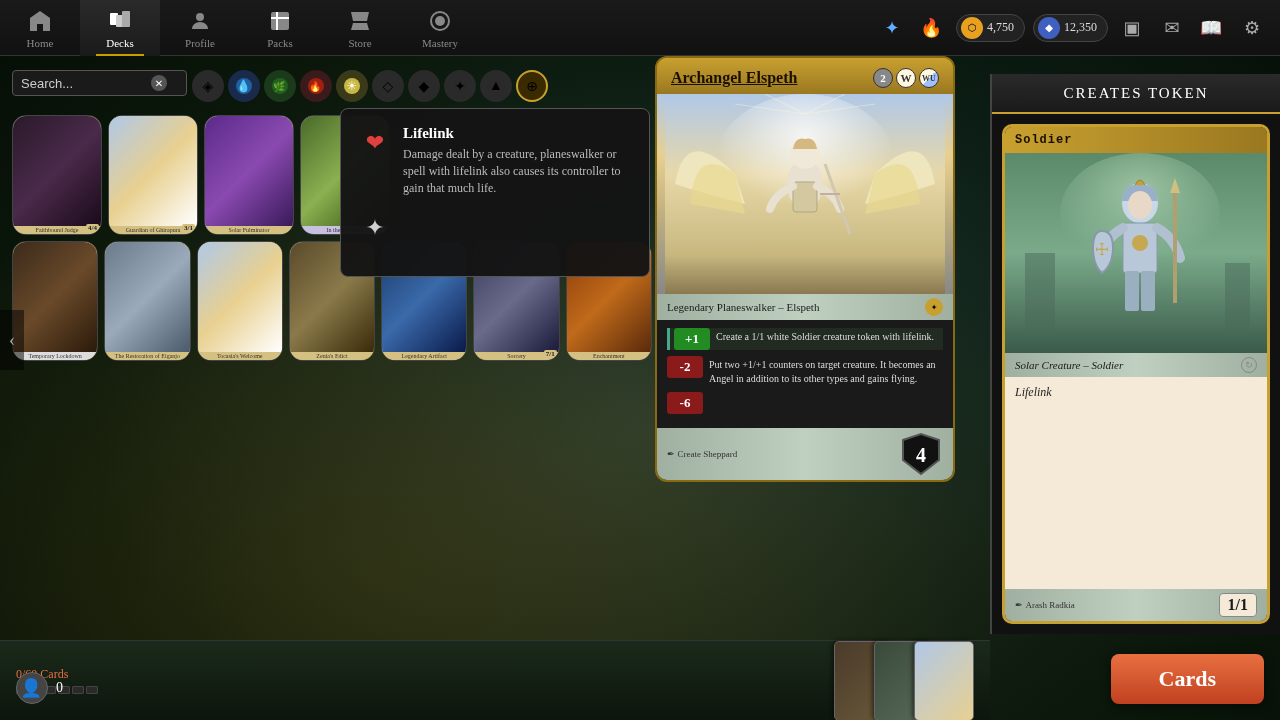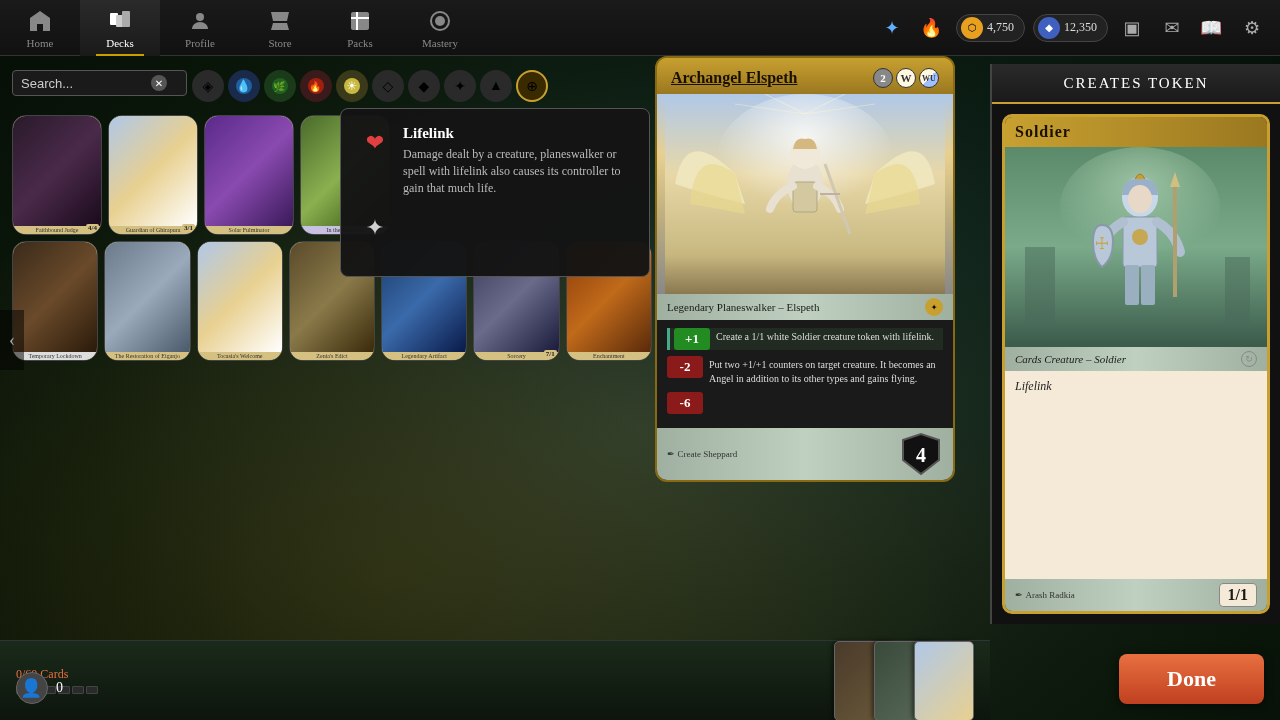"Store" div.nav-item { order: before "Packs" -> after "Packs" }
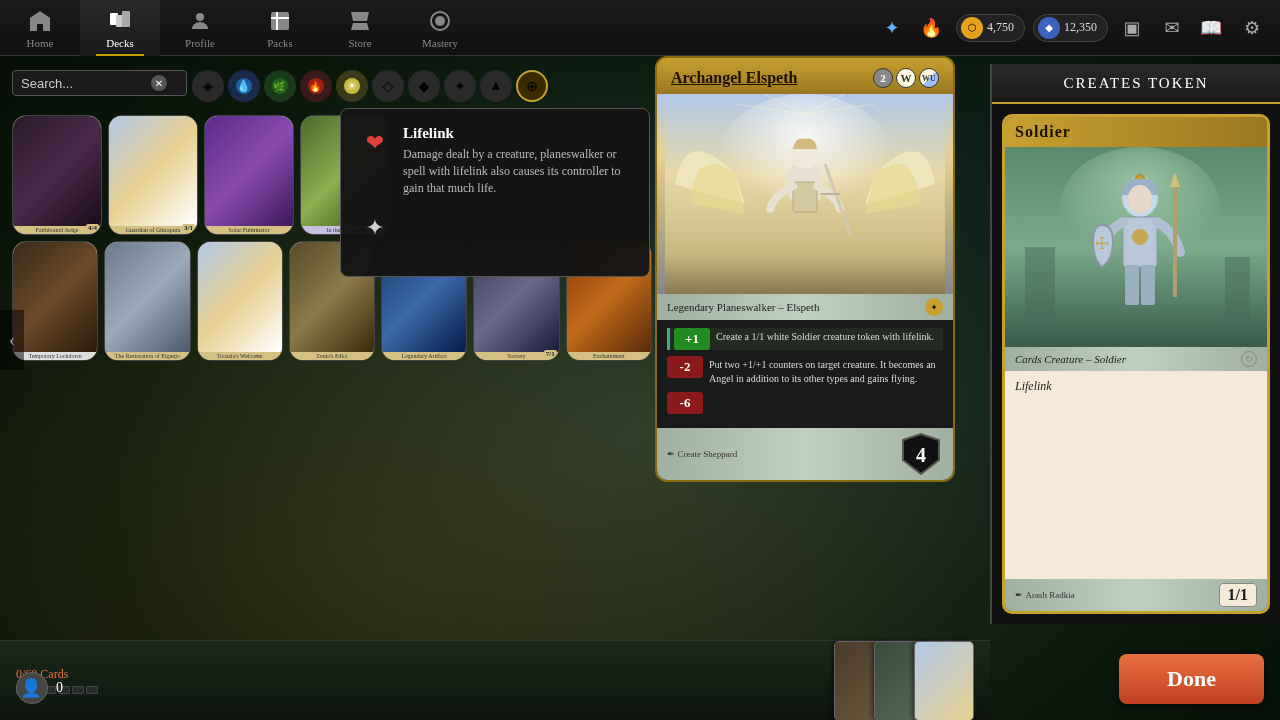"CREATES TOKEN" .token-panel { top: 64px -> 74px }
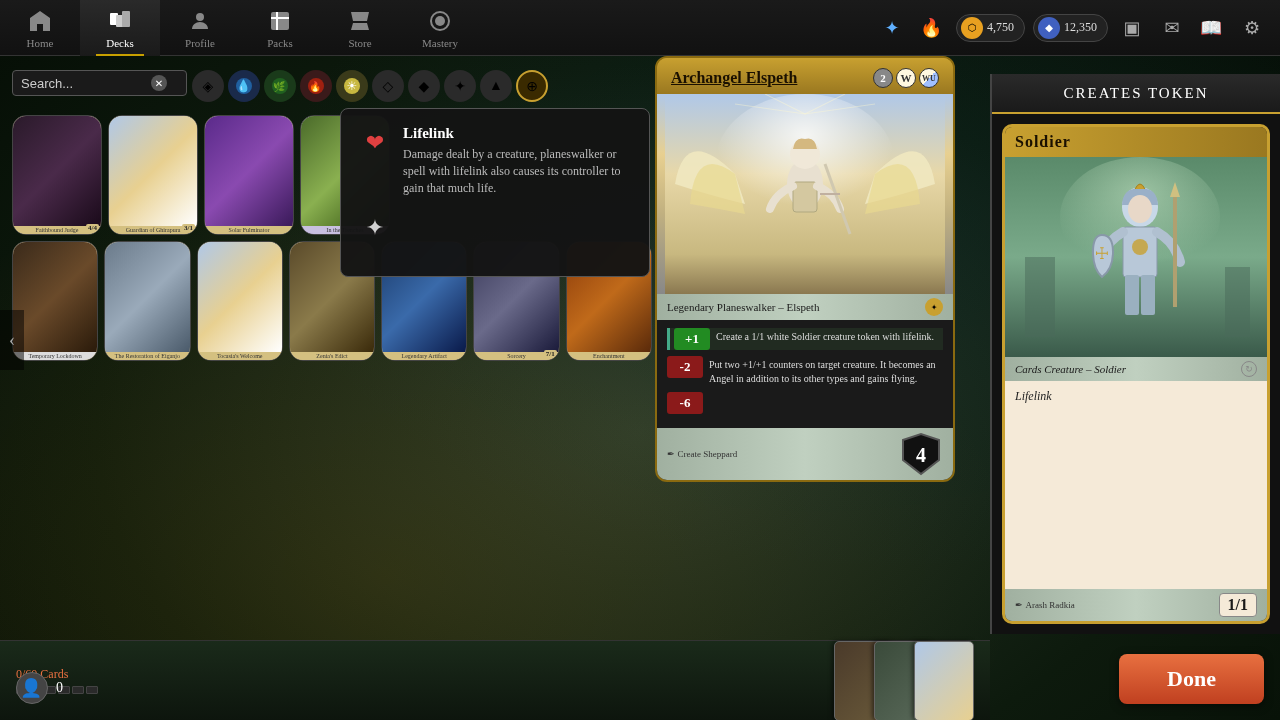"Soldier" .token-card-name { font-family: Liberation Serif, serif -> Liberation Mono, monospace; font-size: 16px -> 12px }
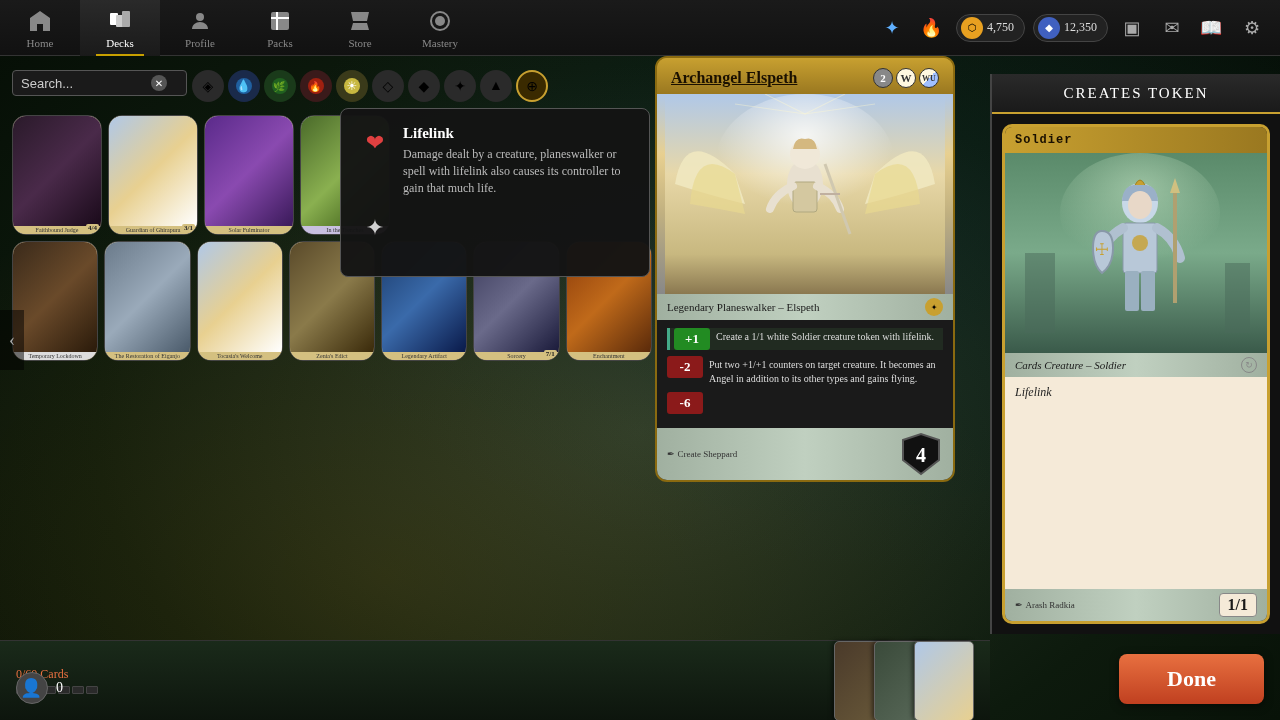"Cards Creature – Soldier" span.token-type-text { text: Cards -> Solar }
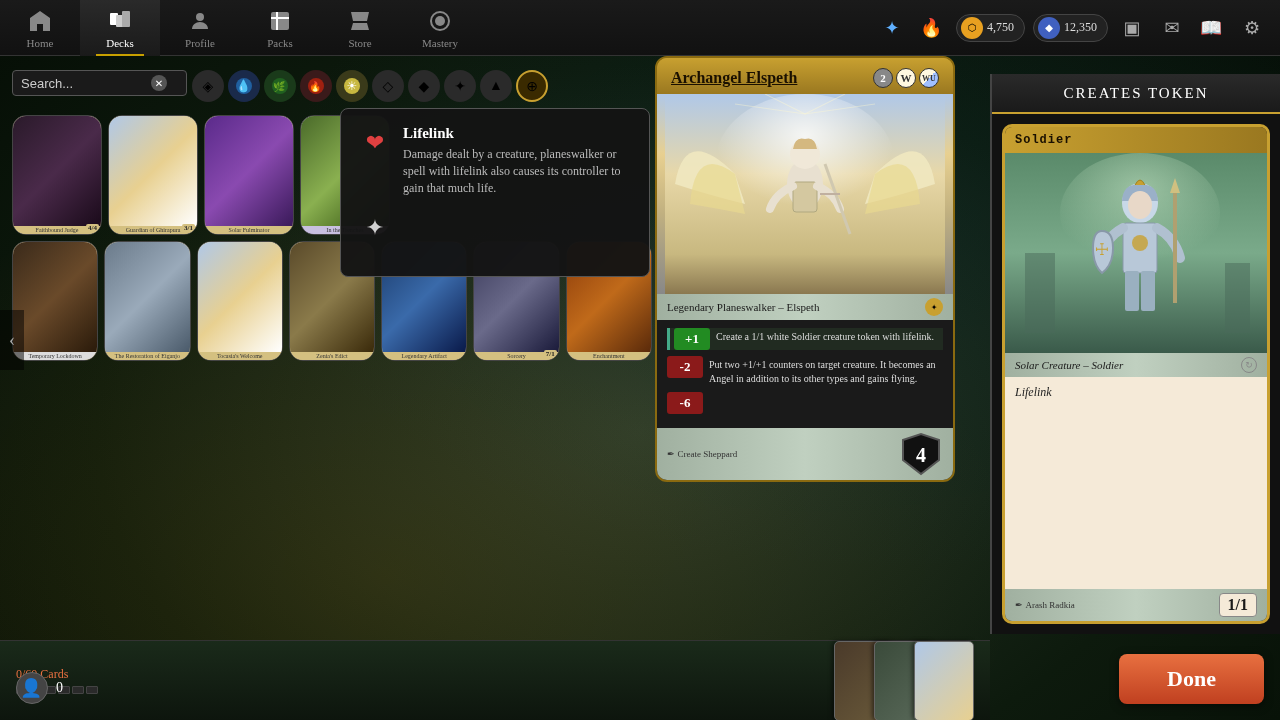"Done" button.done-button { text: Done -> Cards }
